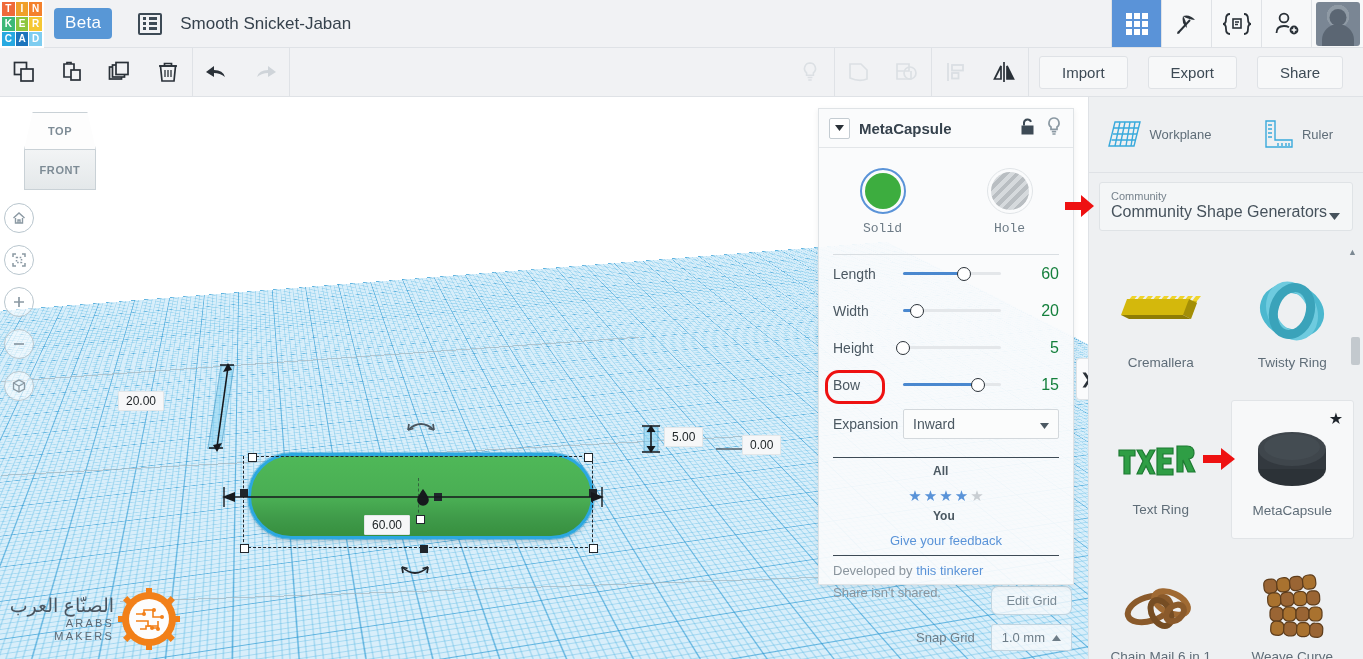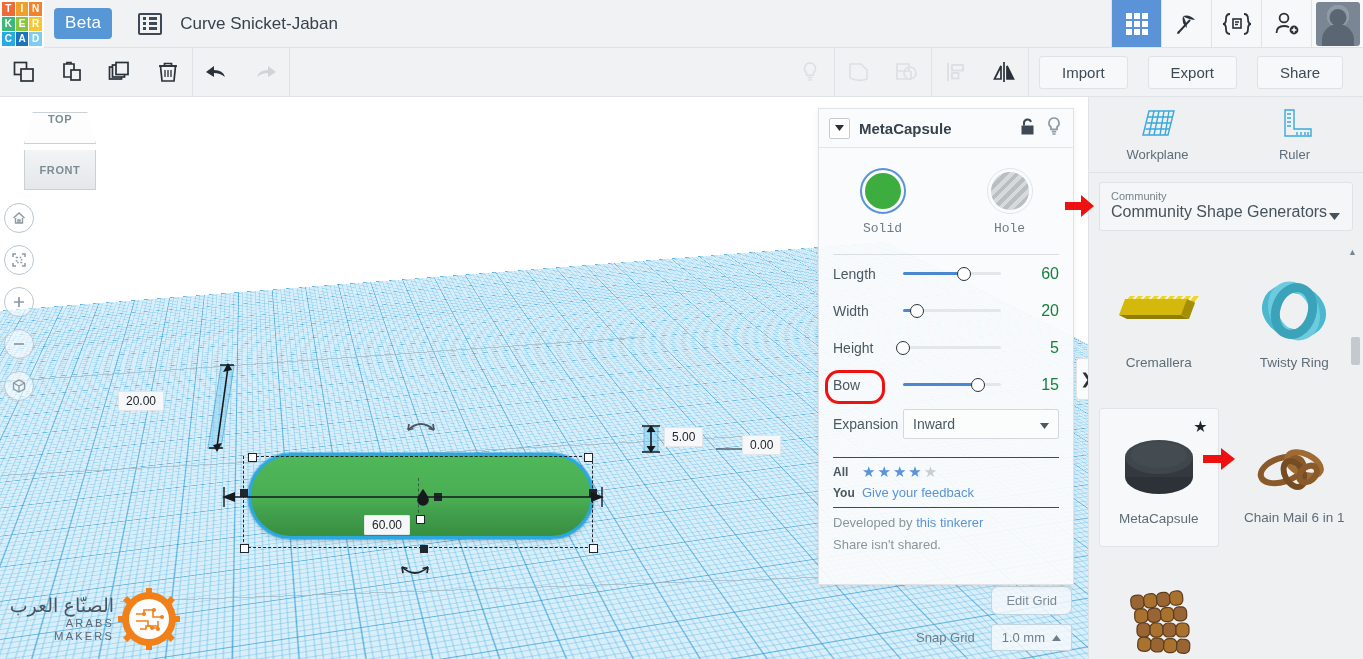"Curve Snicket-Jaban" div.design-title { text: Curve -> Smooth }
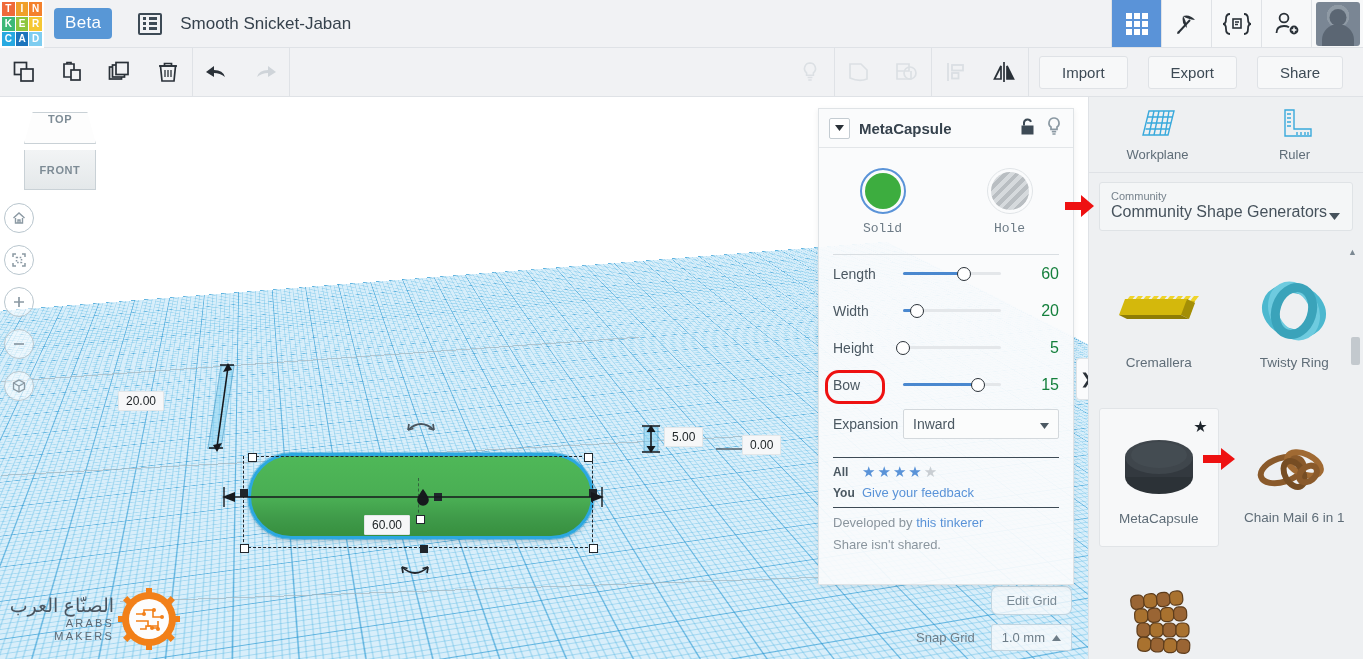"TOP" .vc-top { align-items: none -> center; height: 32px -> 38px }
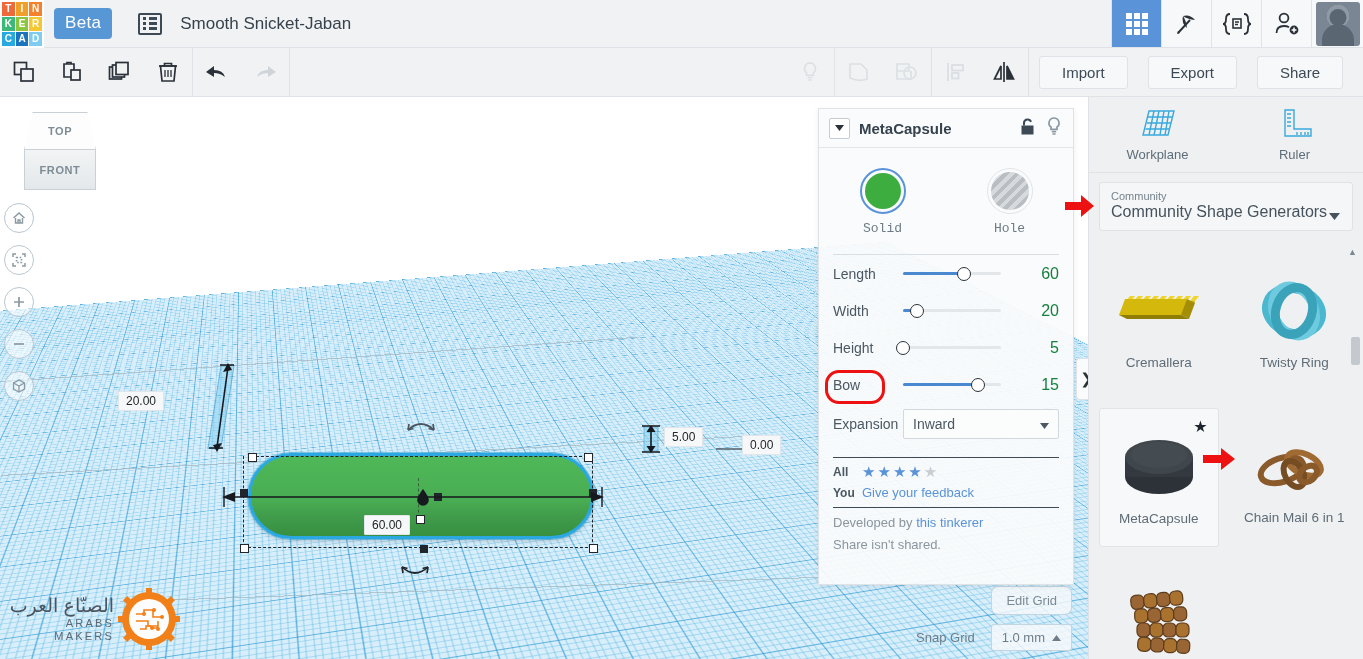"Workplane" .tool-col { flex-direction: column -> none }
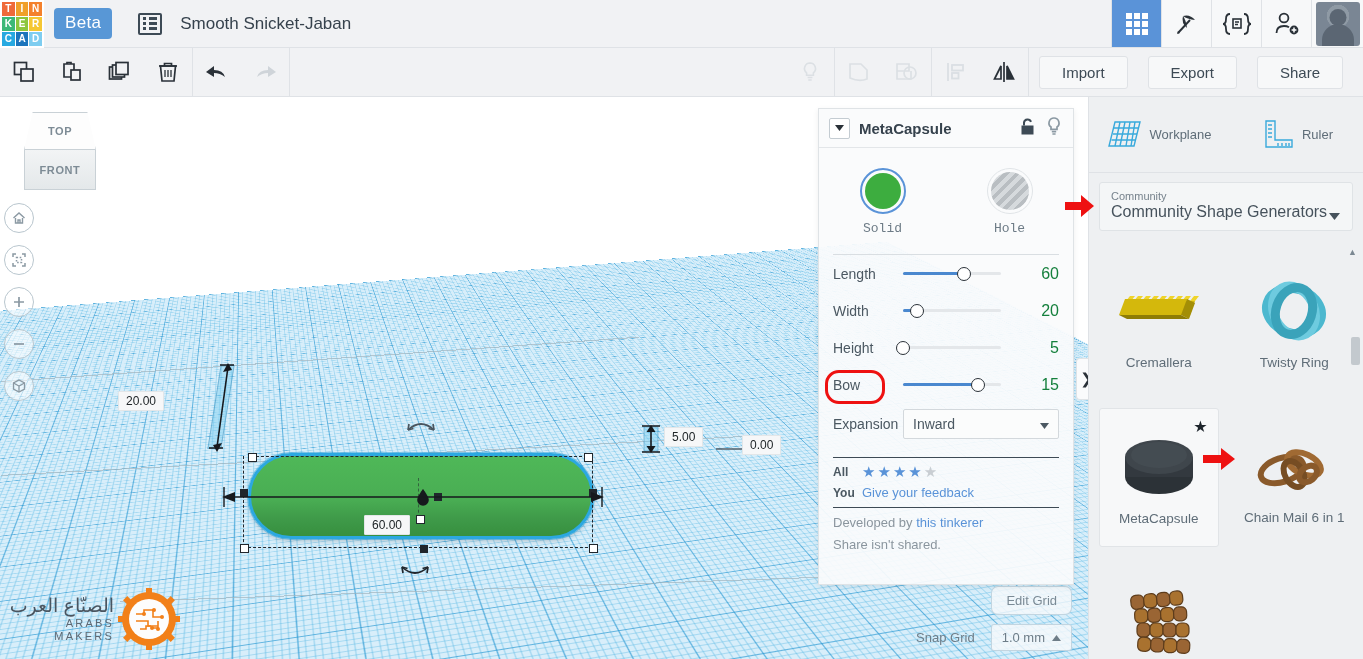"Cremallera" .shape-grid { gap: 16px -> 8px }
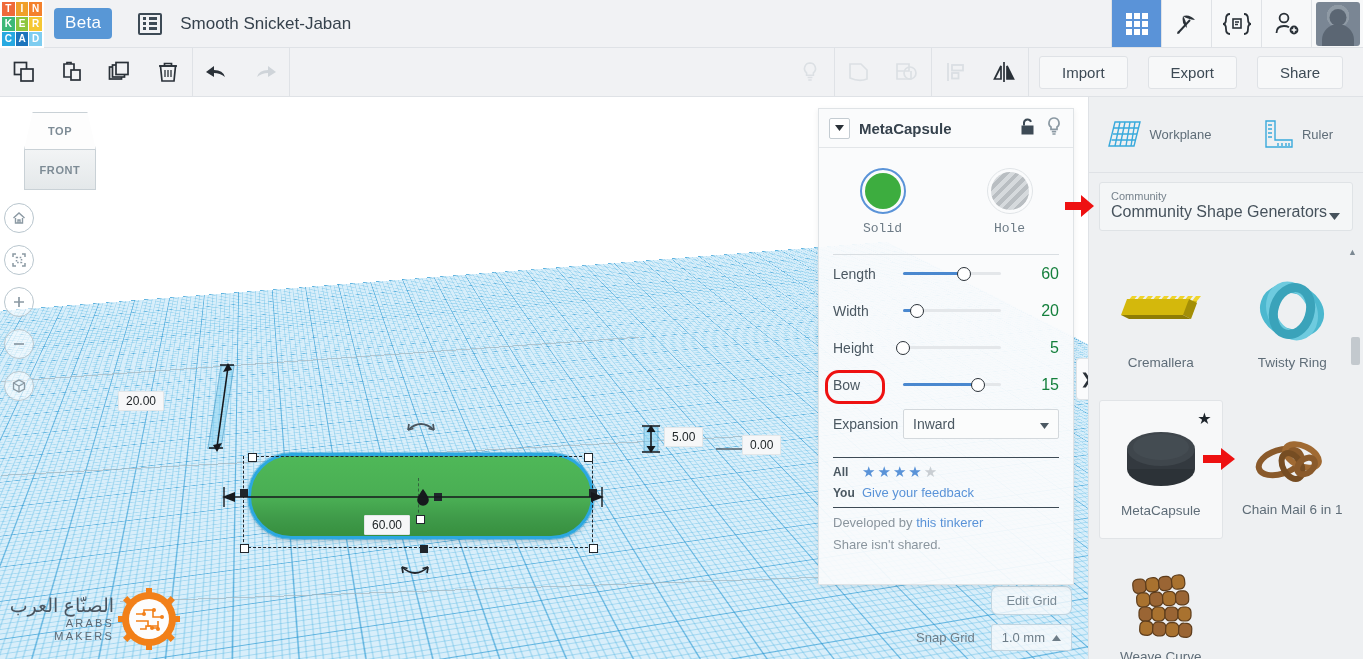"All" .rate-row { flex-direction: none -> column; gap: 3px -> 10px }
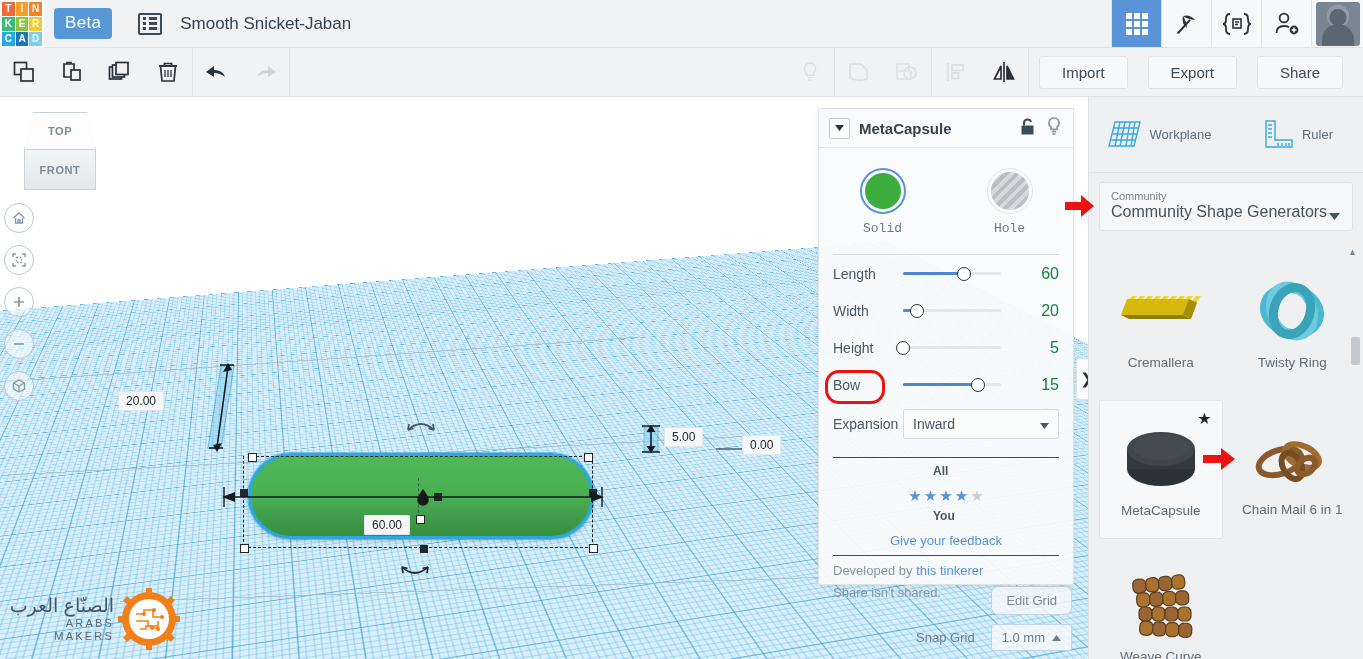"Text Ring" div.shape-cell { html: none -> <div> <div> <svg> <g> <path></path> <path></path> <path></path> <path></path> </g> </svg> </div> <div>Text Ring</div> </div> }
